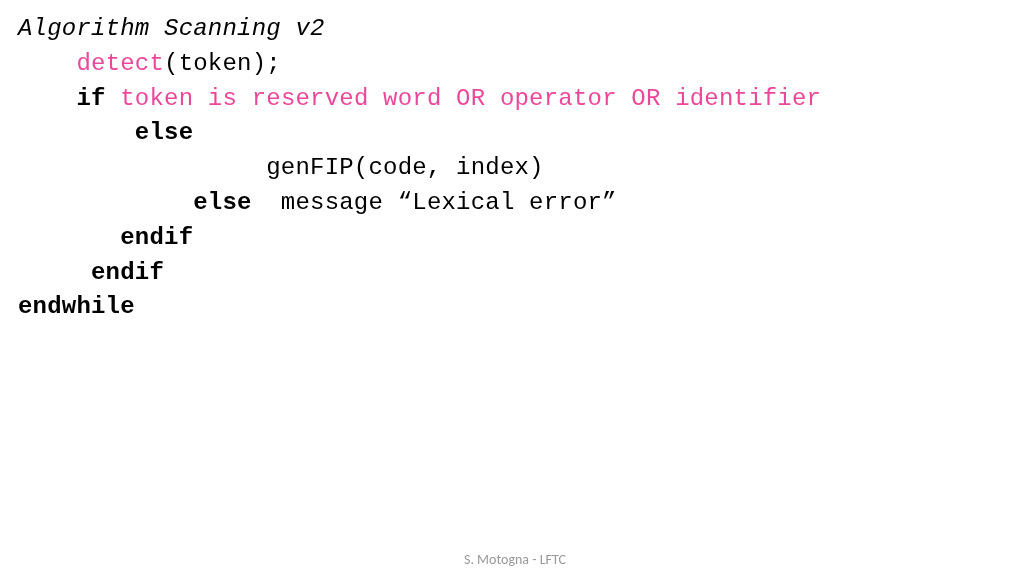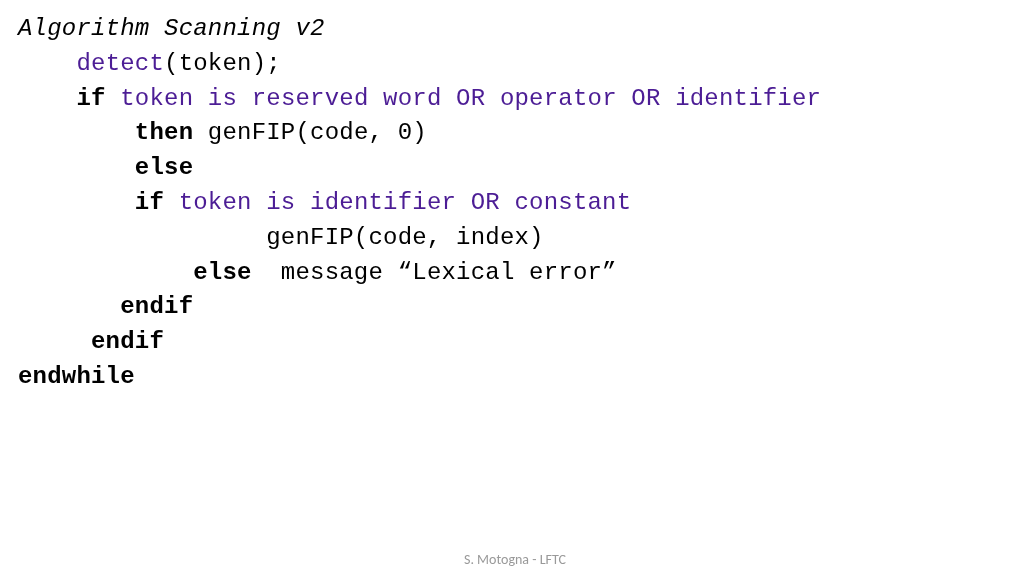"detect" .blue { color: #4c1d95 -> #ec4899 }
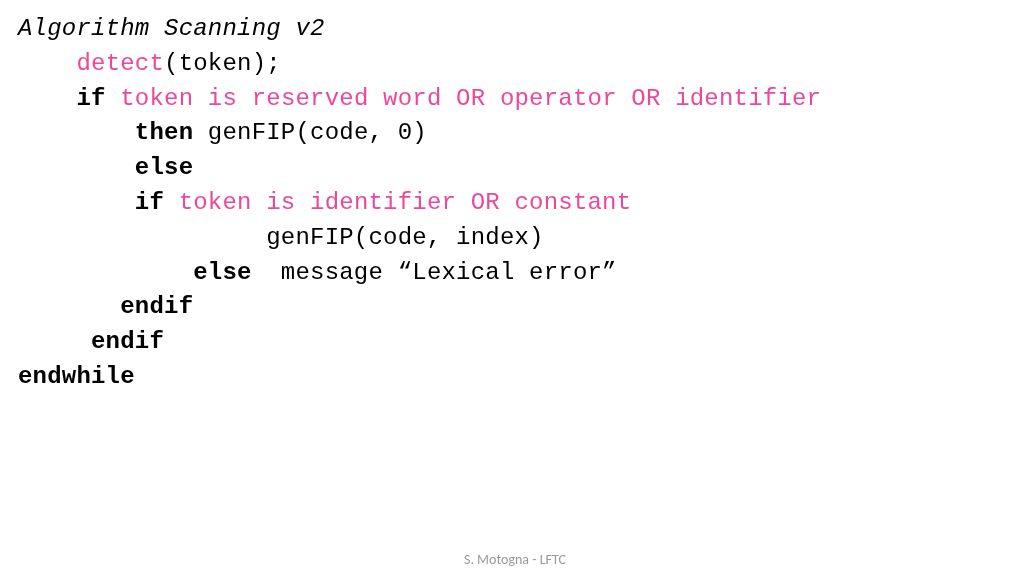"then genFIP(code, 0)" div { html: <div><span>&nbsp;&nbsp;&nbsp;&nbsp;&nbsp;&nbsp;&nbsp;&nbsp;</span><span>then</span><span> genFIP(code, 0)</span></div> -> none }
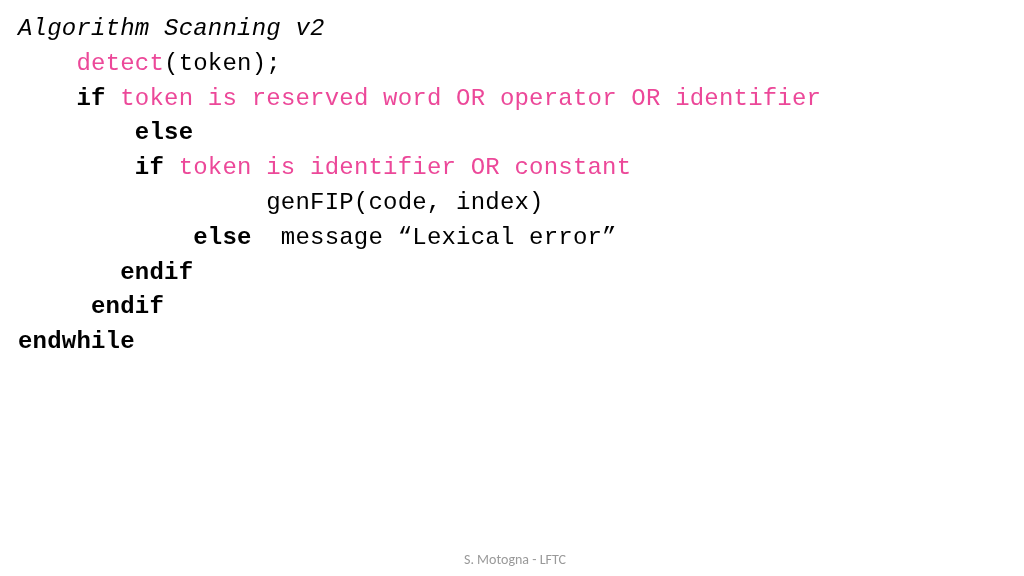"if token is identifier OR" div { html: <div><span>&nbsp;&nbsp;&nbsp;&nbsp;&nbsp;&nbsp;&nbsp;&nbsp;</span><span>if</span><span> </span><span>token is identifier OR constant</span></div> -> none }
